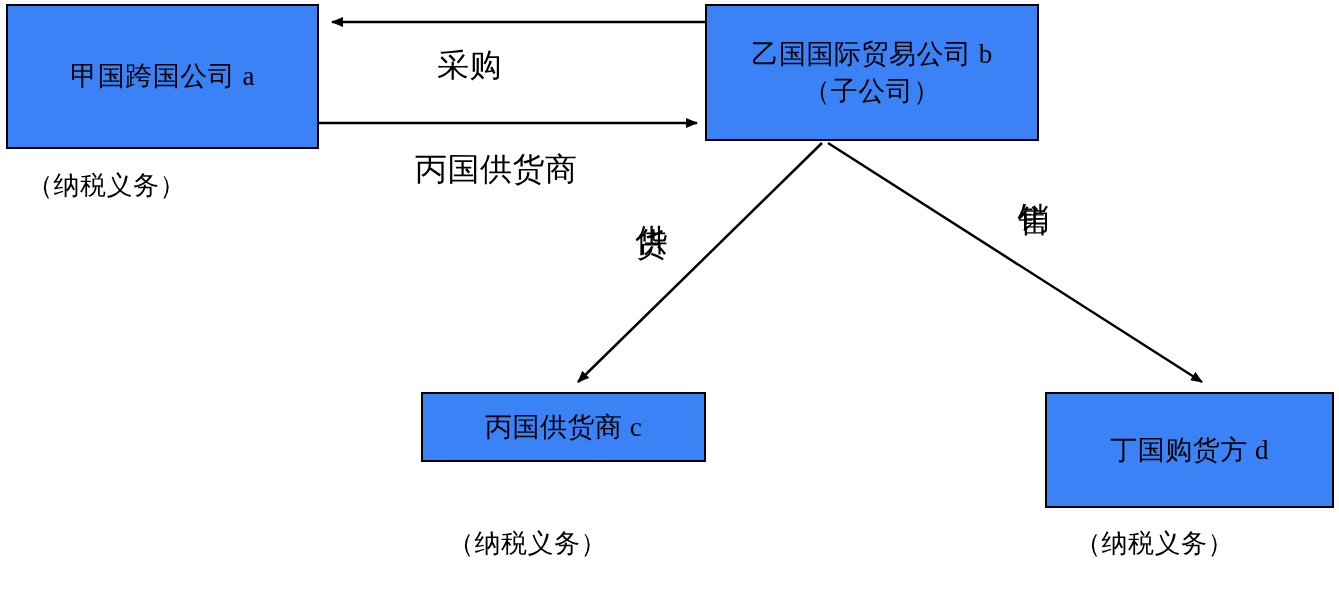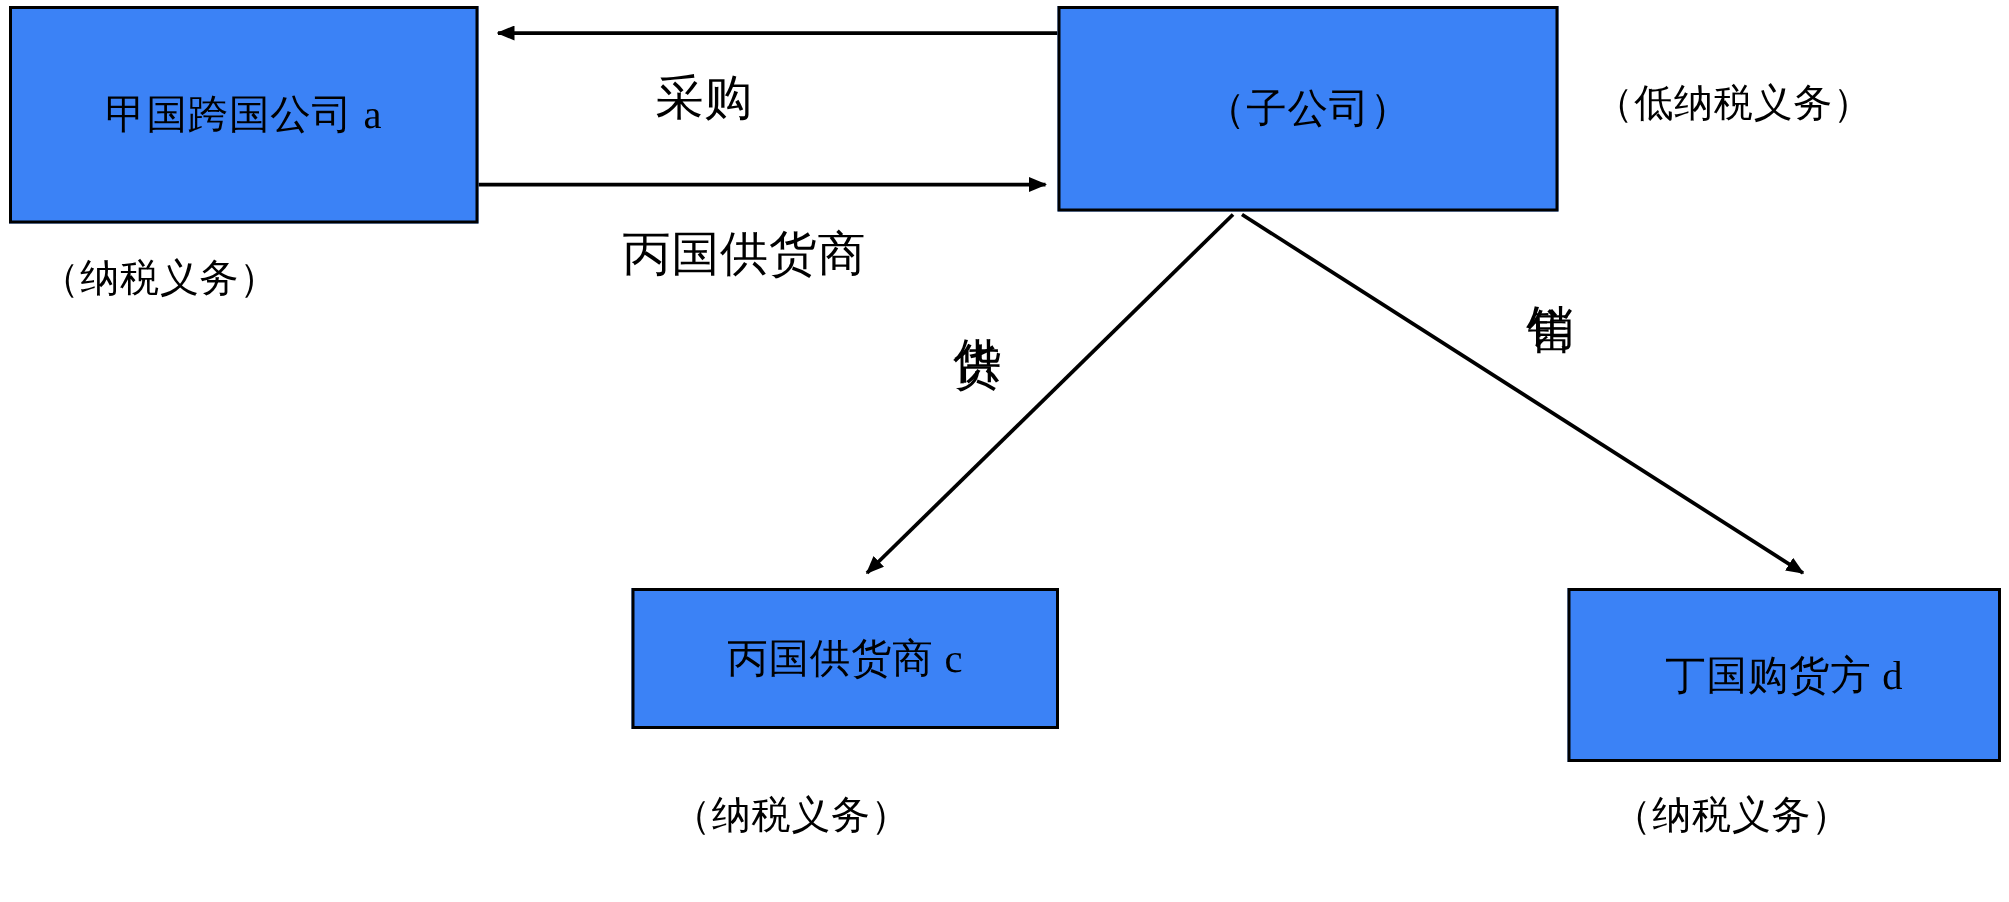"乙国国际贸易公司 b" span { html: none -> <span>乙国国际贸易公司 b</span> }
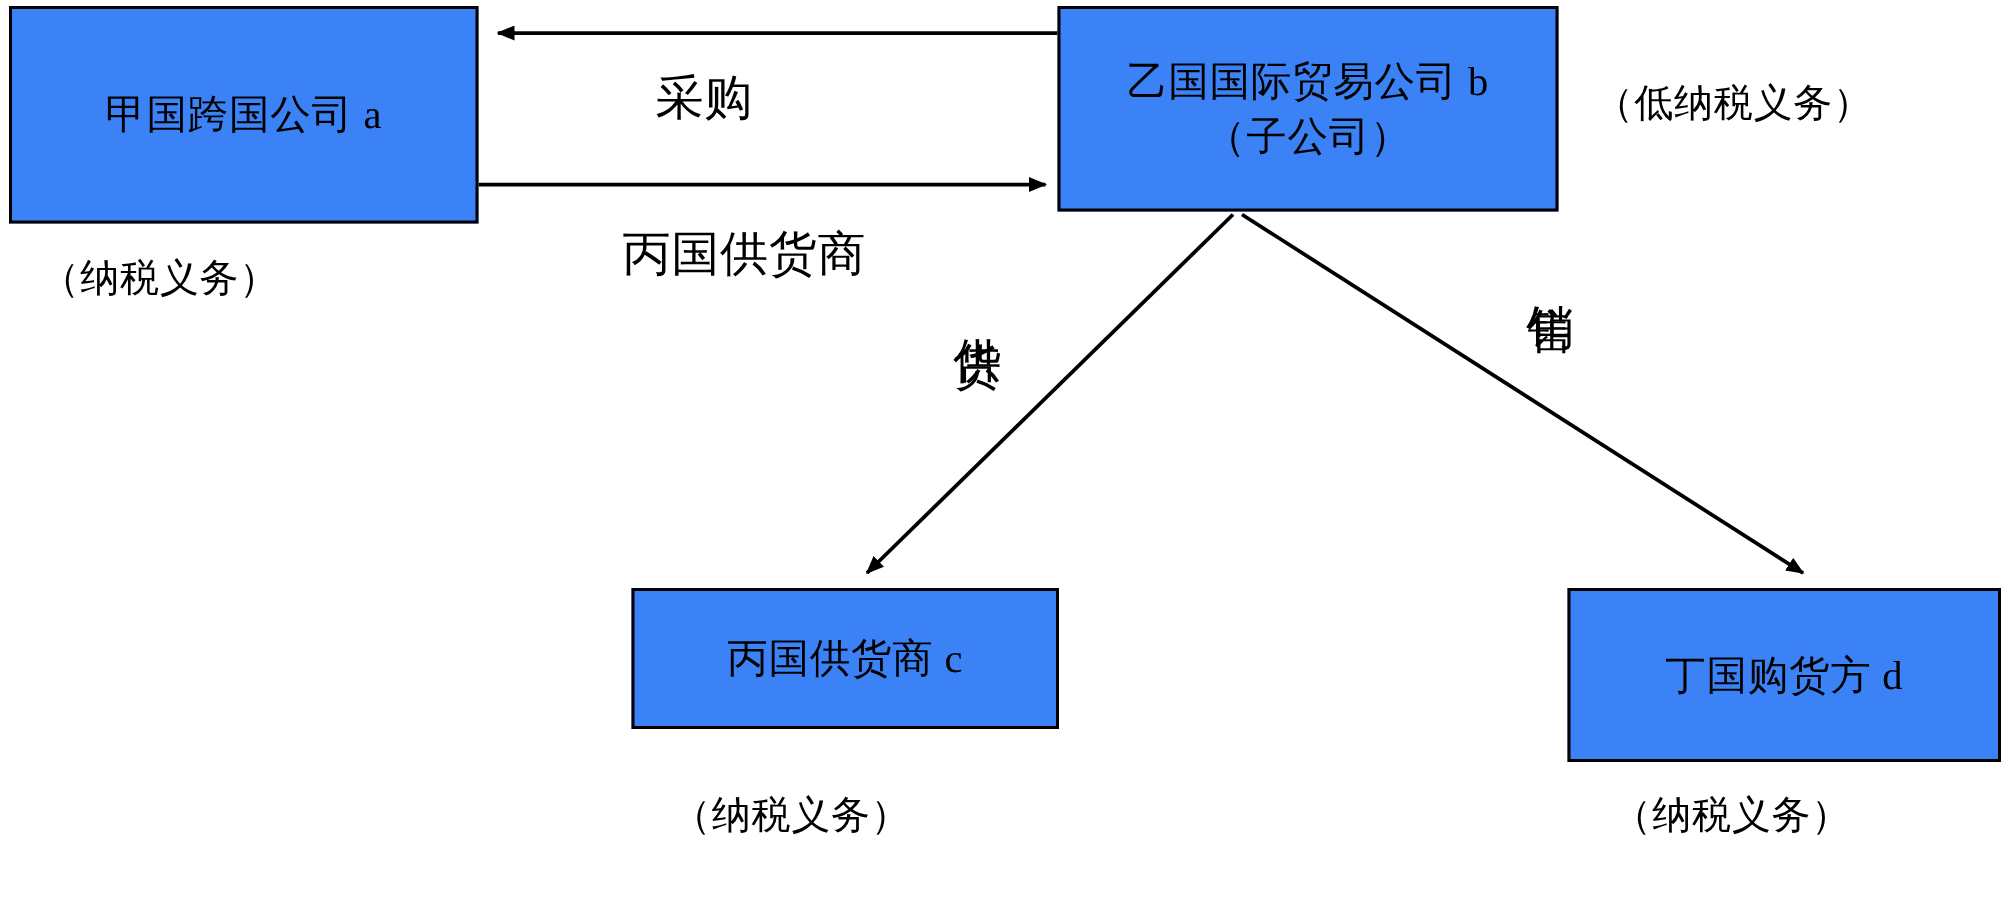"（低纳税义务）" div.caption { html: <div>（低纳税义务）</div> -> none }
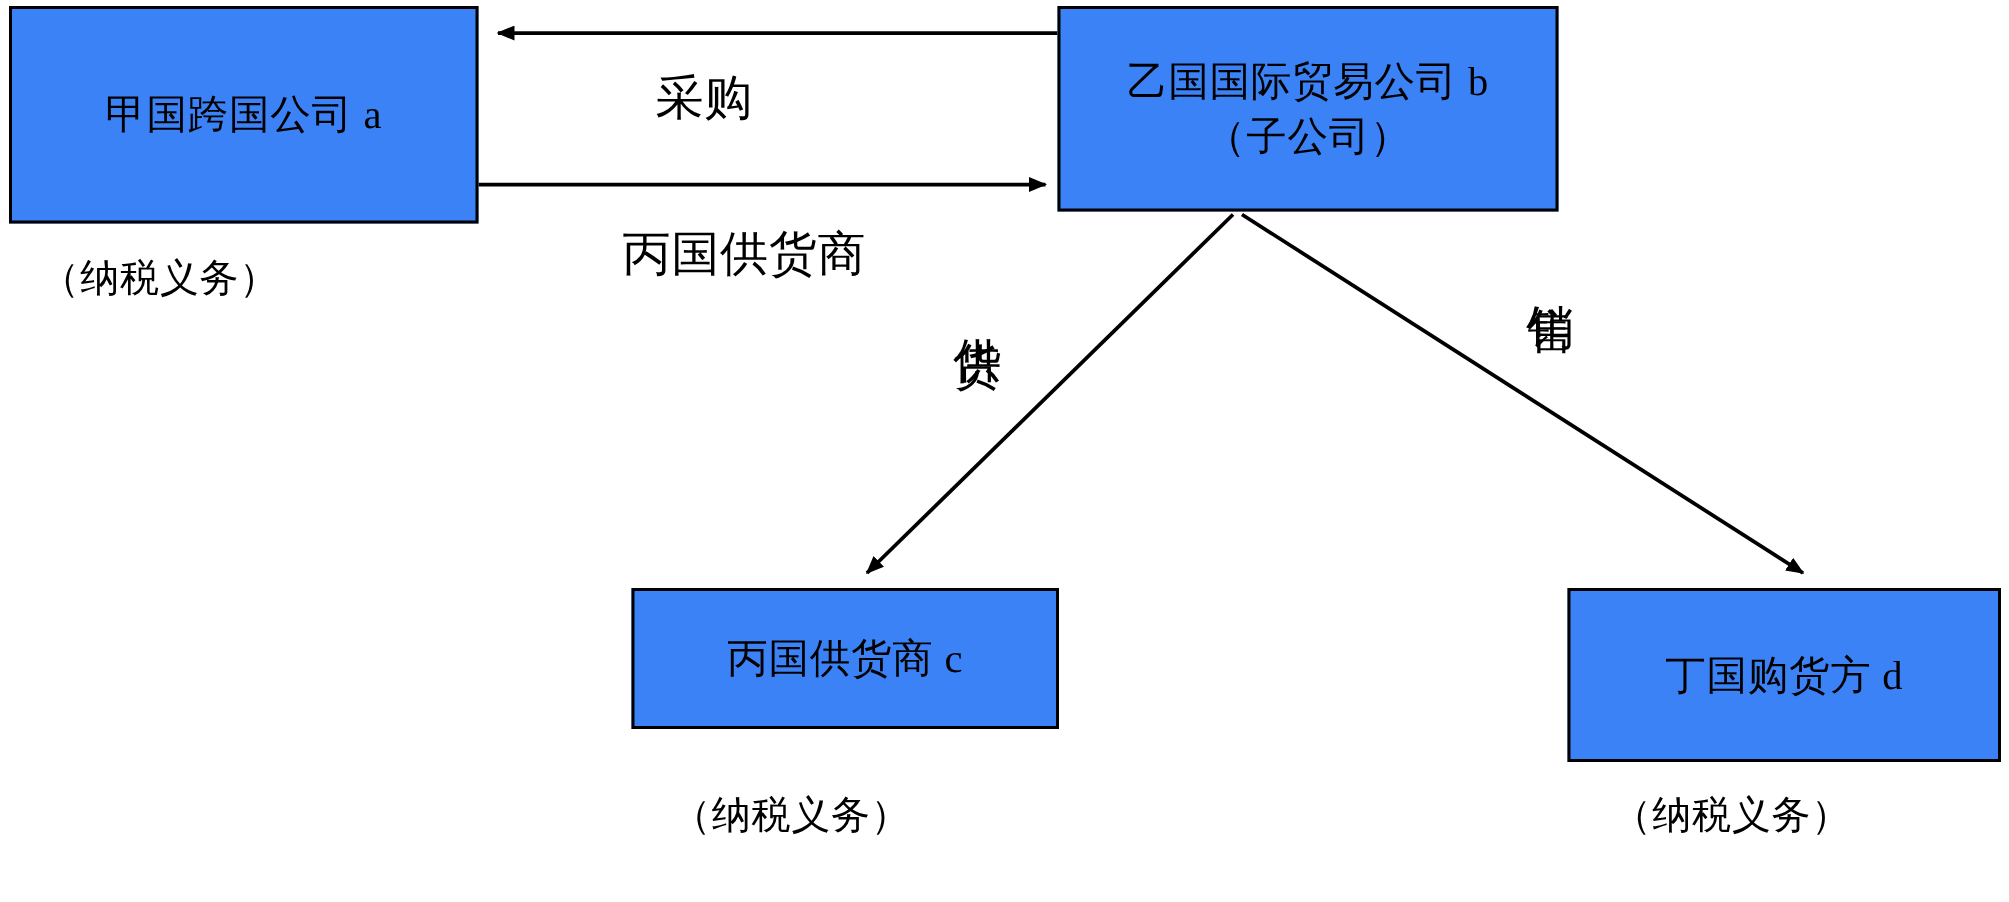"丙国供货商 c" #node-c { height: 94px -> 70px }
